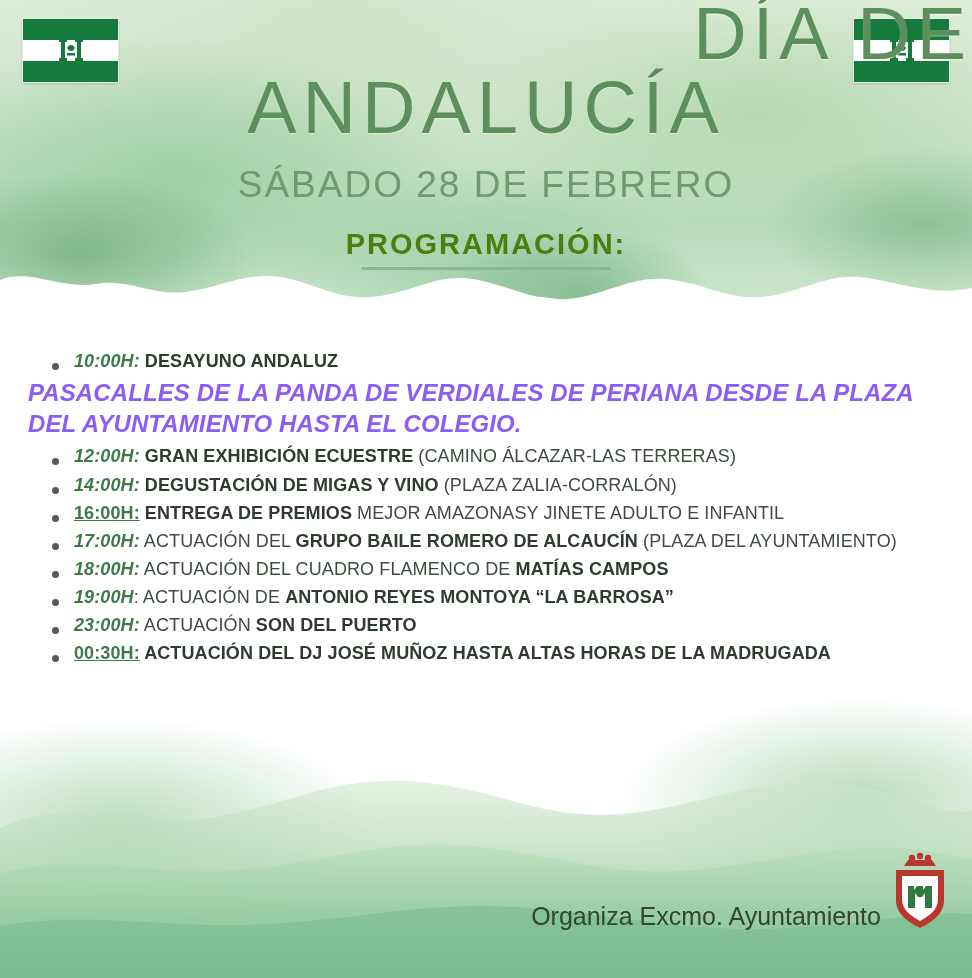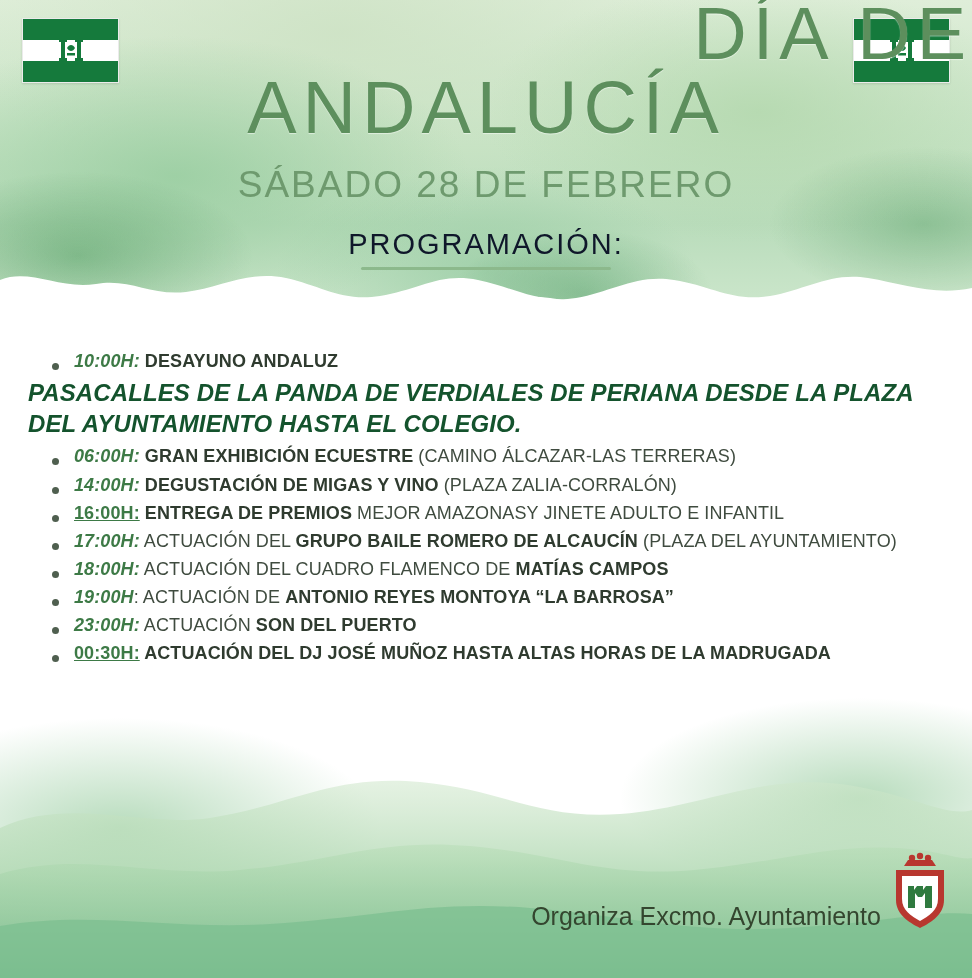"PROGRAMACIÓN:" .prog { color: #0f172a -> #4d7c0f; font-weight: 400 -> 700 }
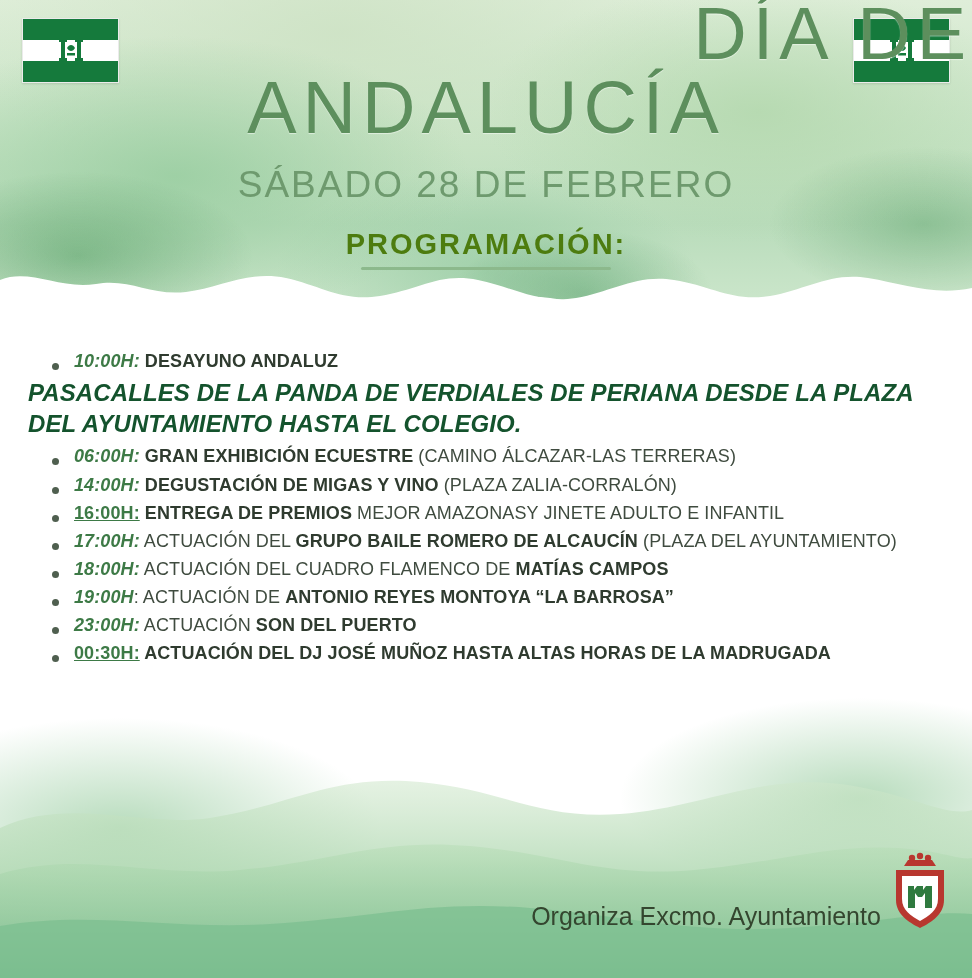"PASACALLES DE LA PANDA DE" .note { color: #14532d -> #8b5cf6 }
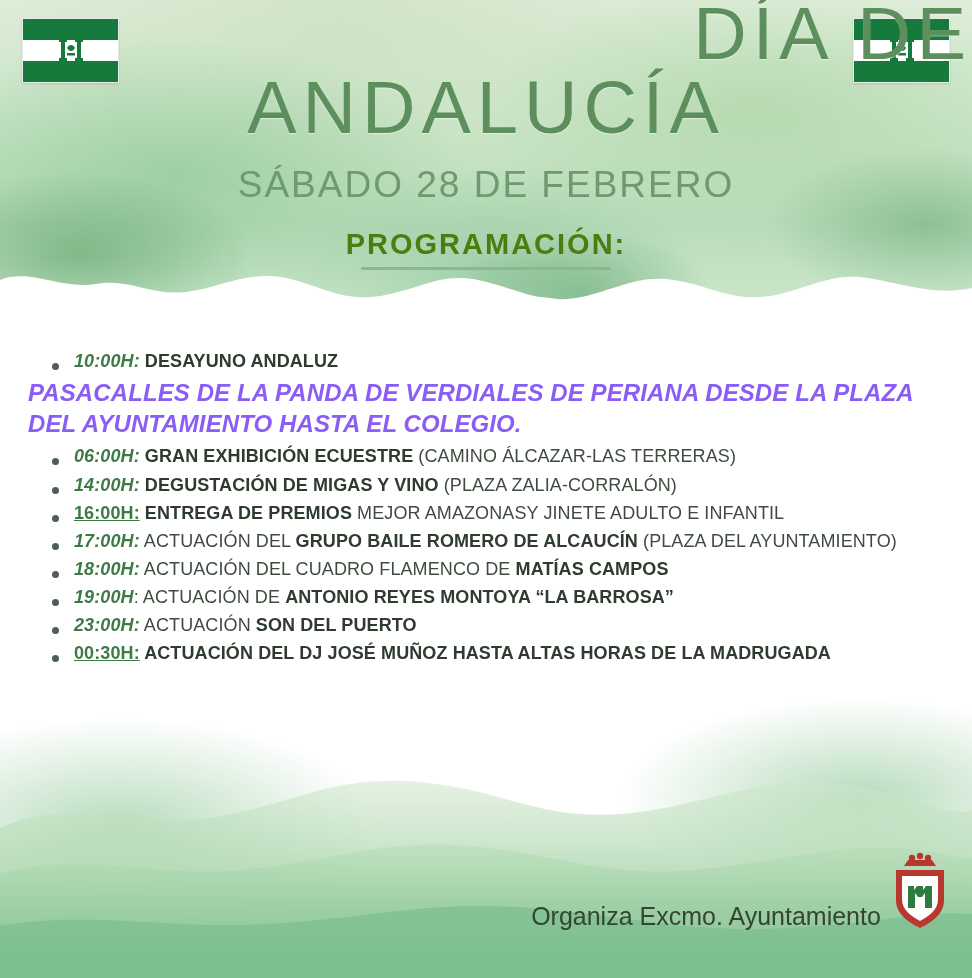"06:00H:" span.time { text: 06:00H -> 12:00H }
